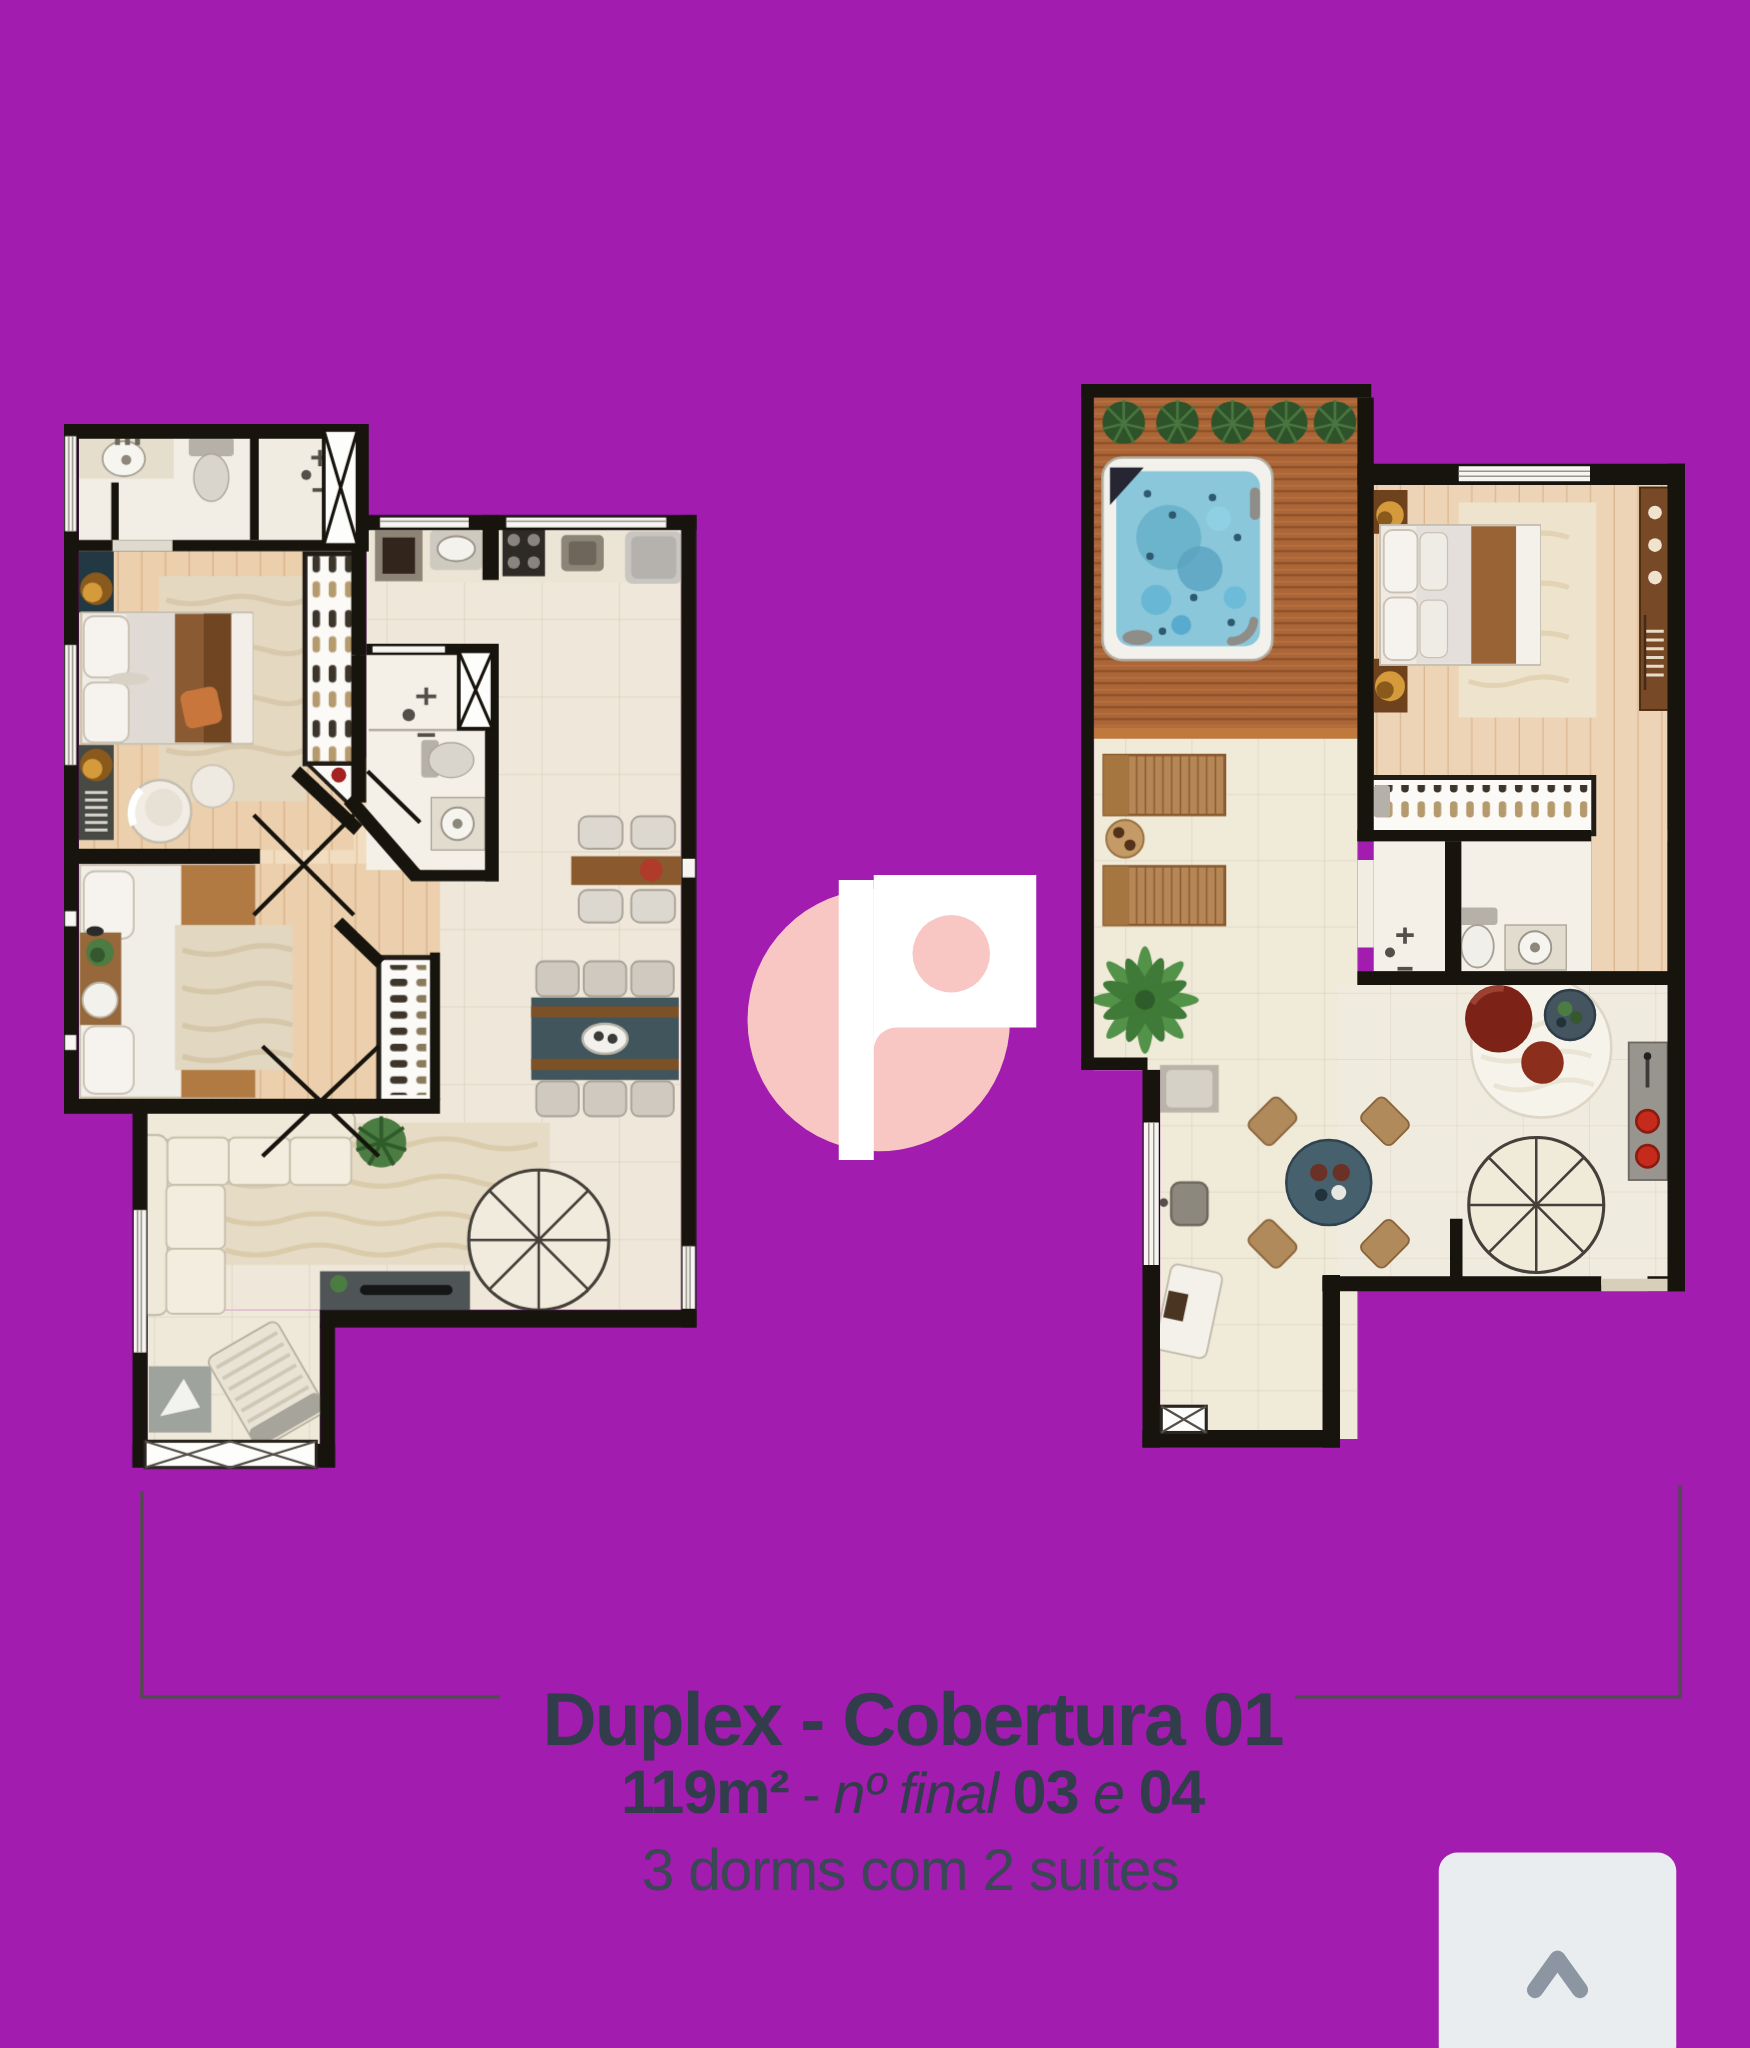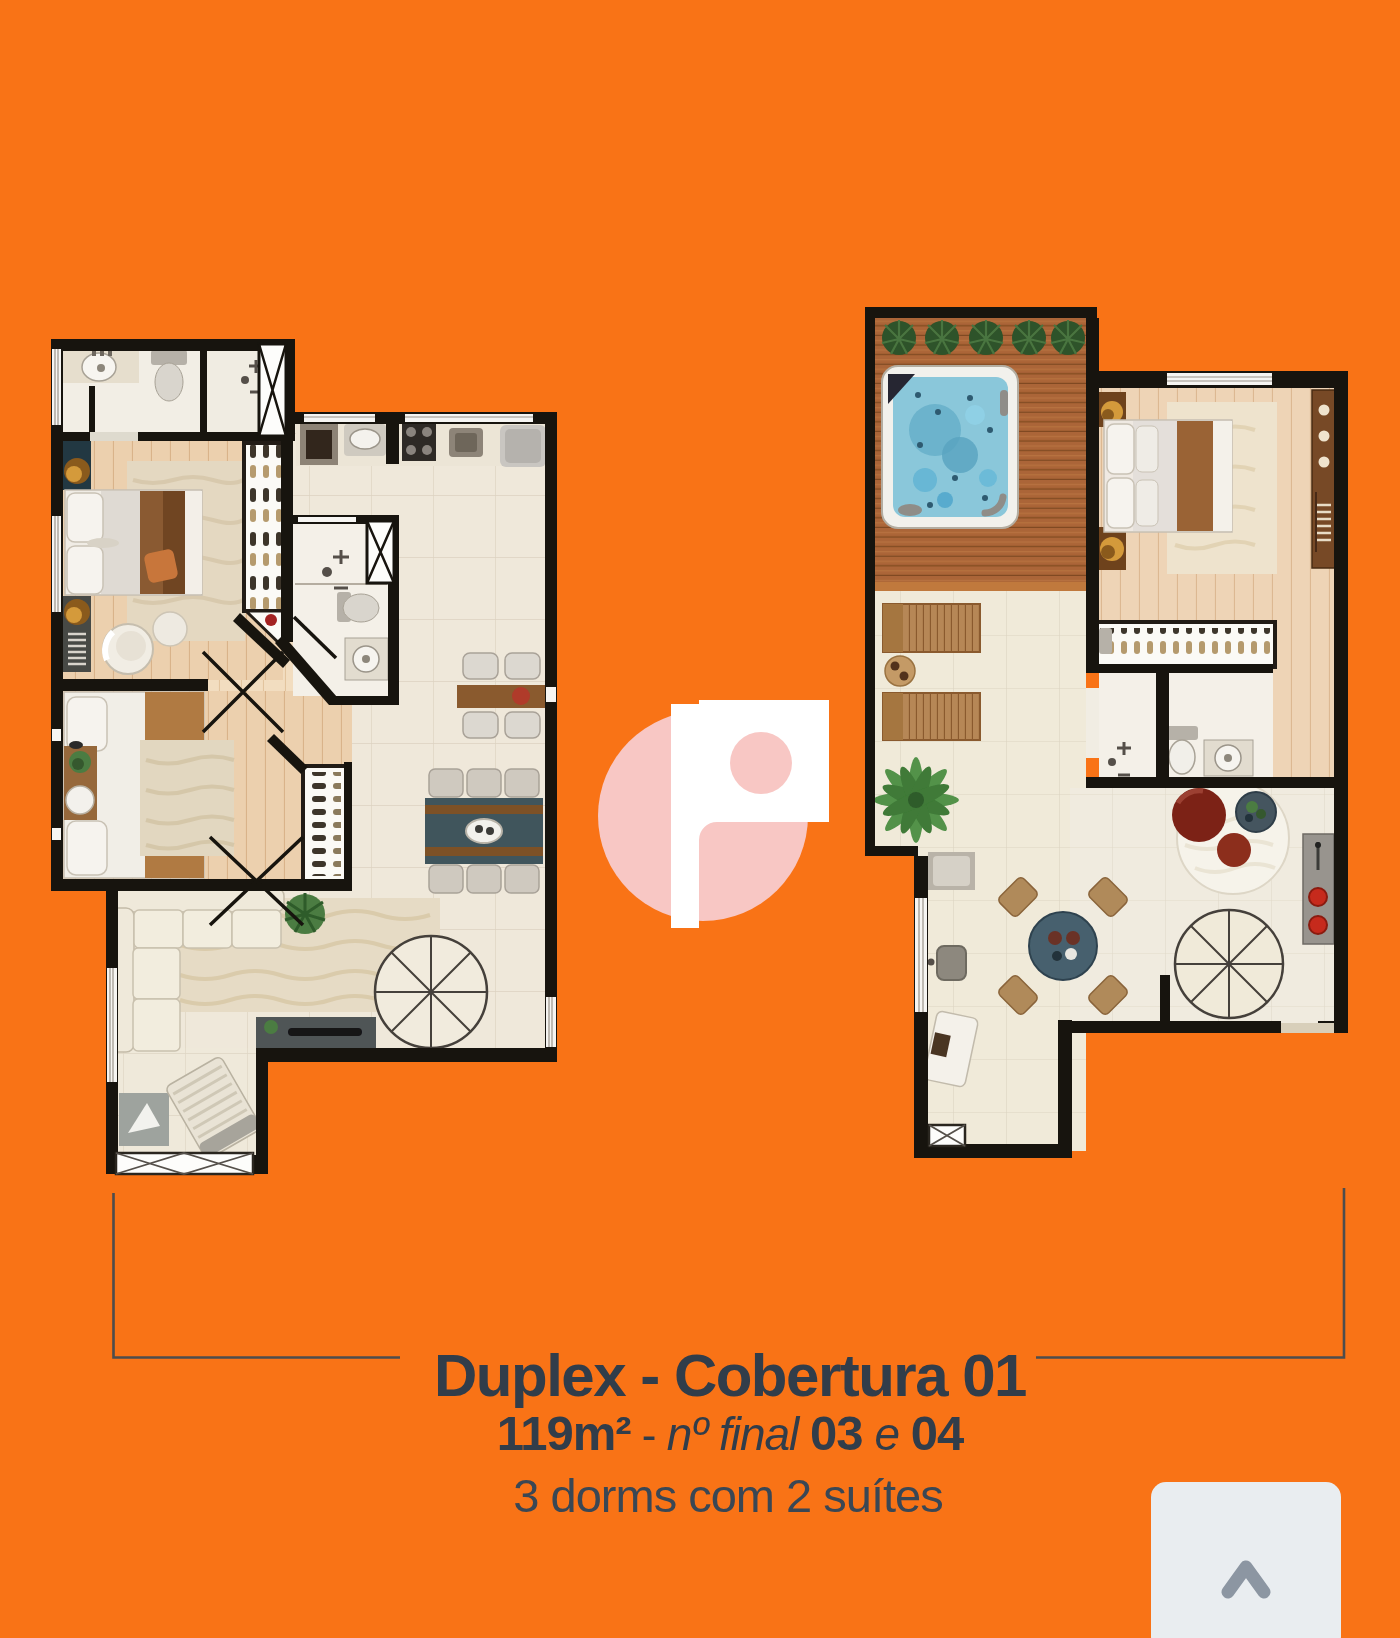"Duplex - Cobertura 01" .page { background: #f97316 -> #a21caf }
